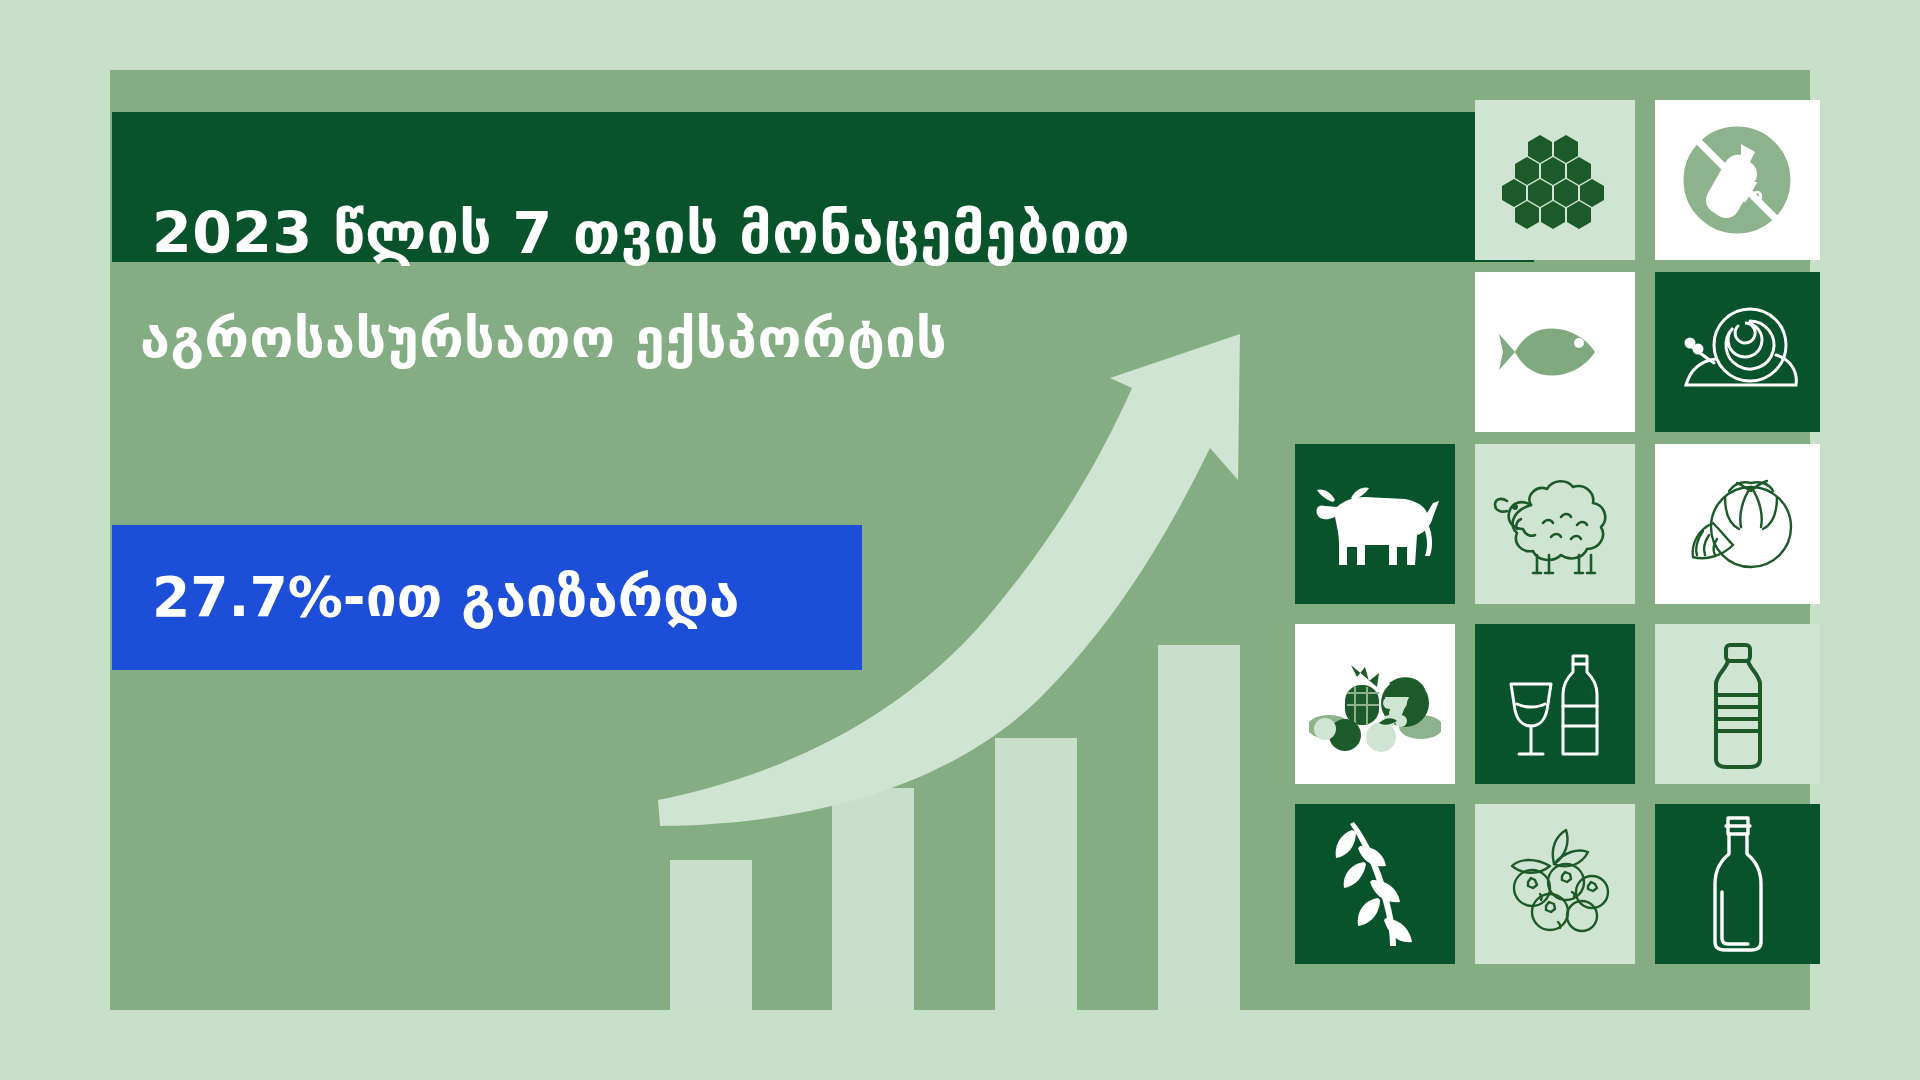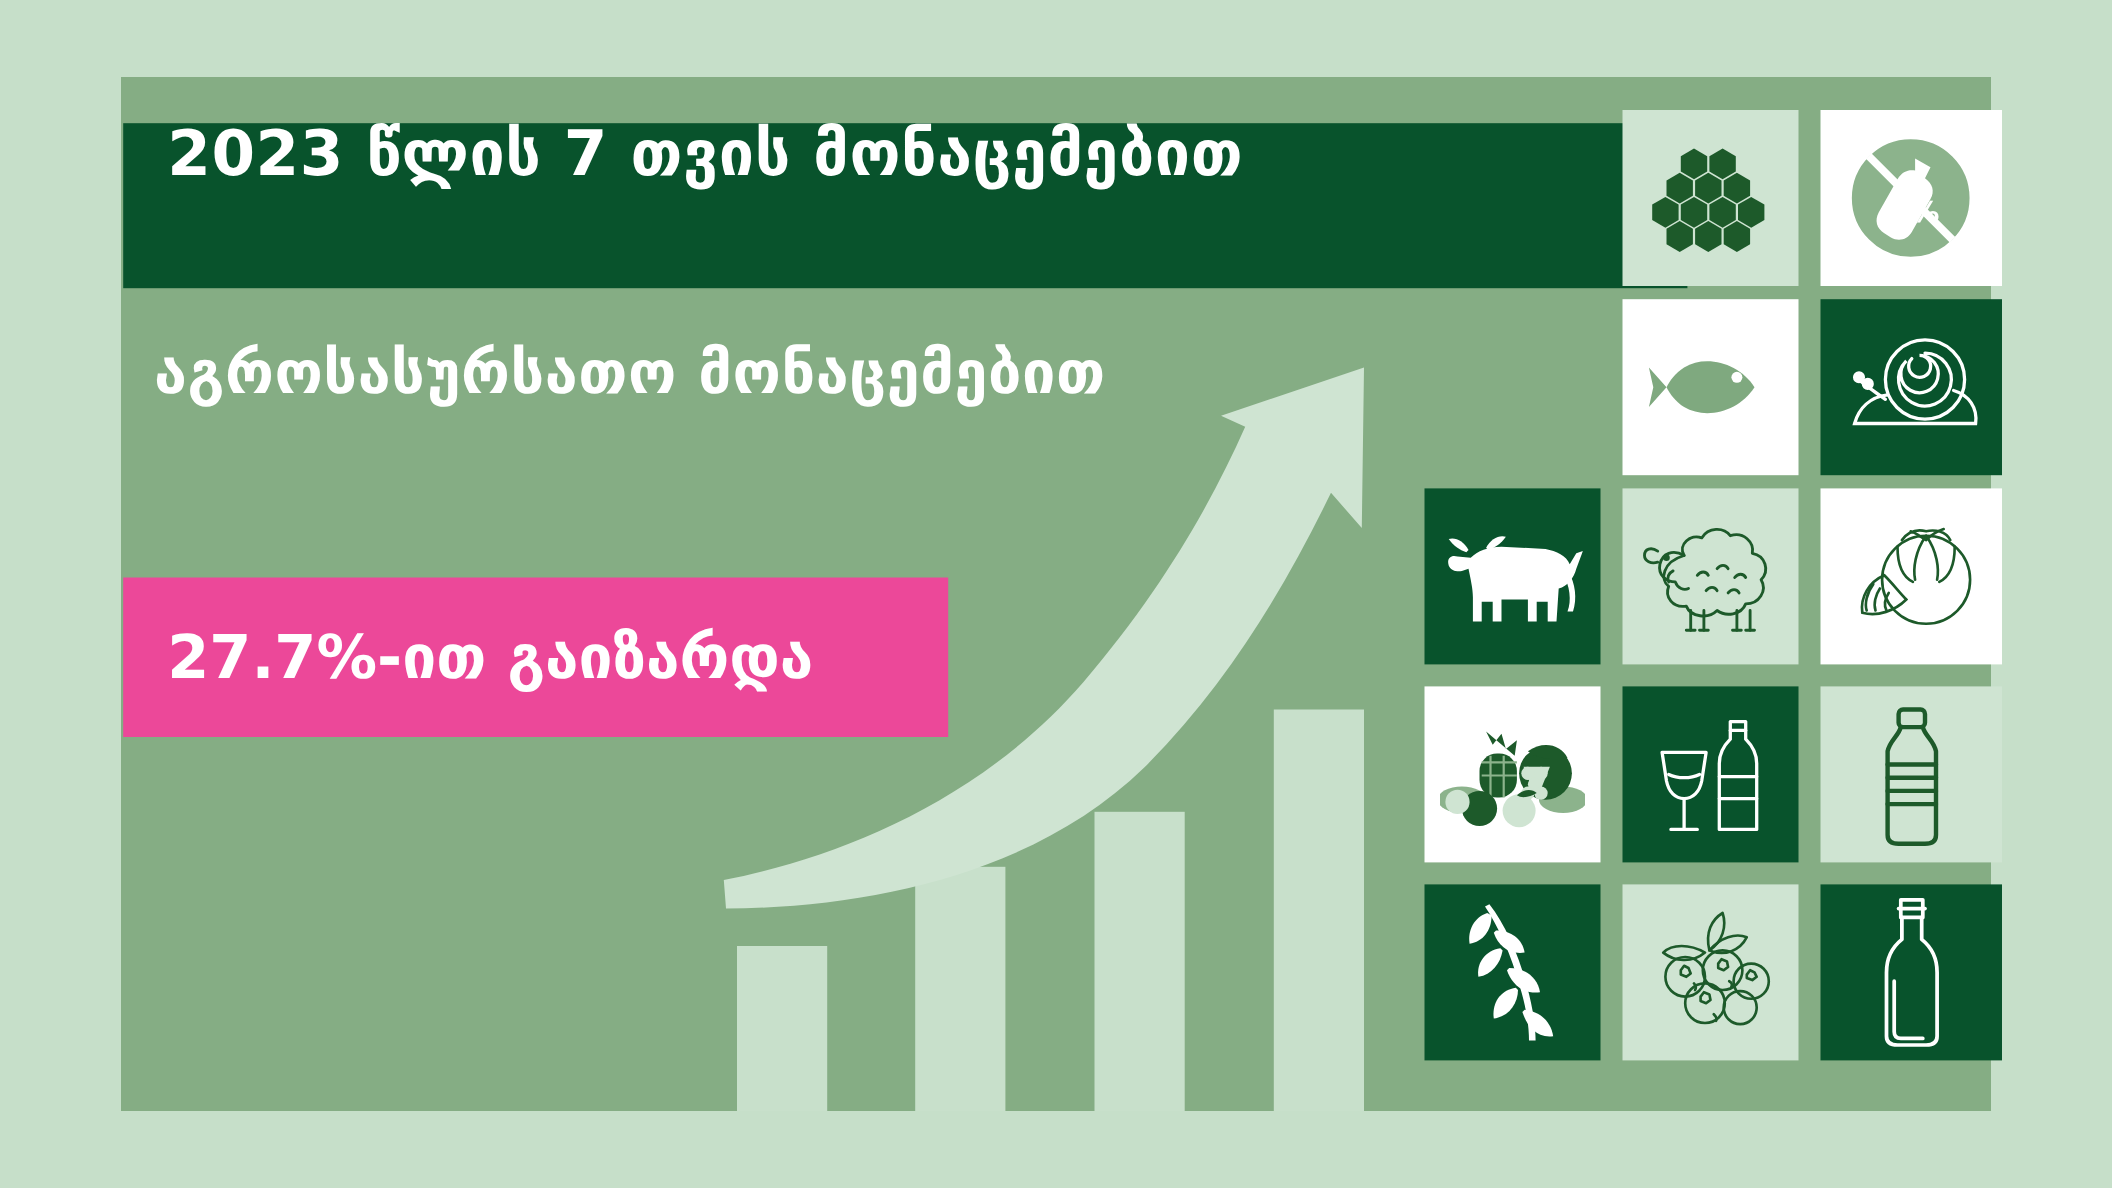"2023 წლის 7 თვის მონაცემებით" .hdr-box { align-items: flex-start -> flex-end }
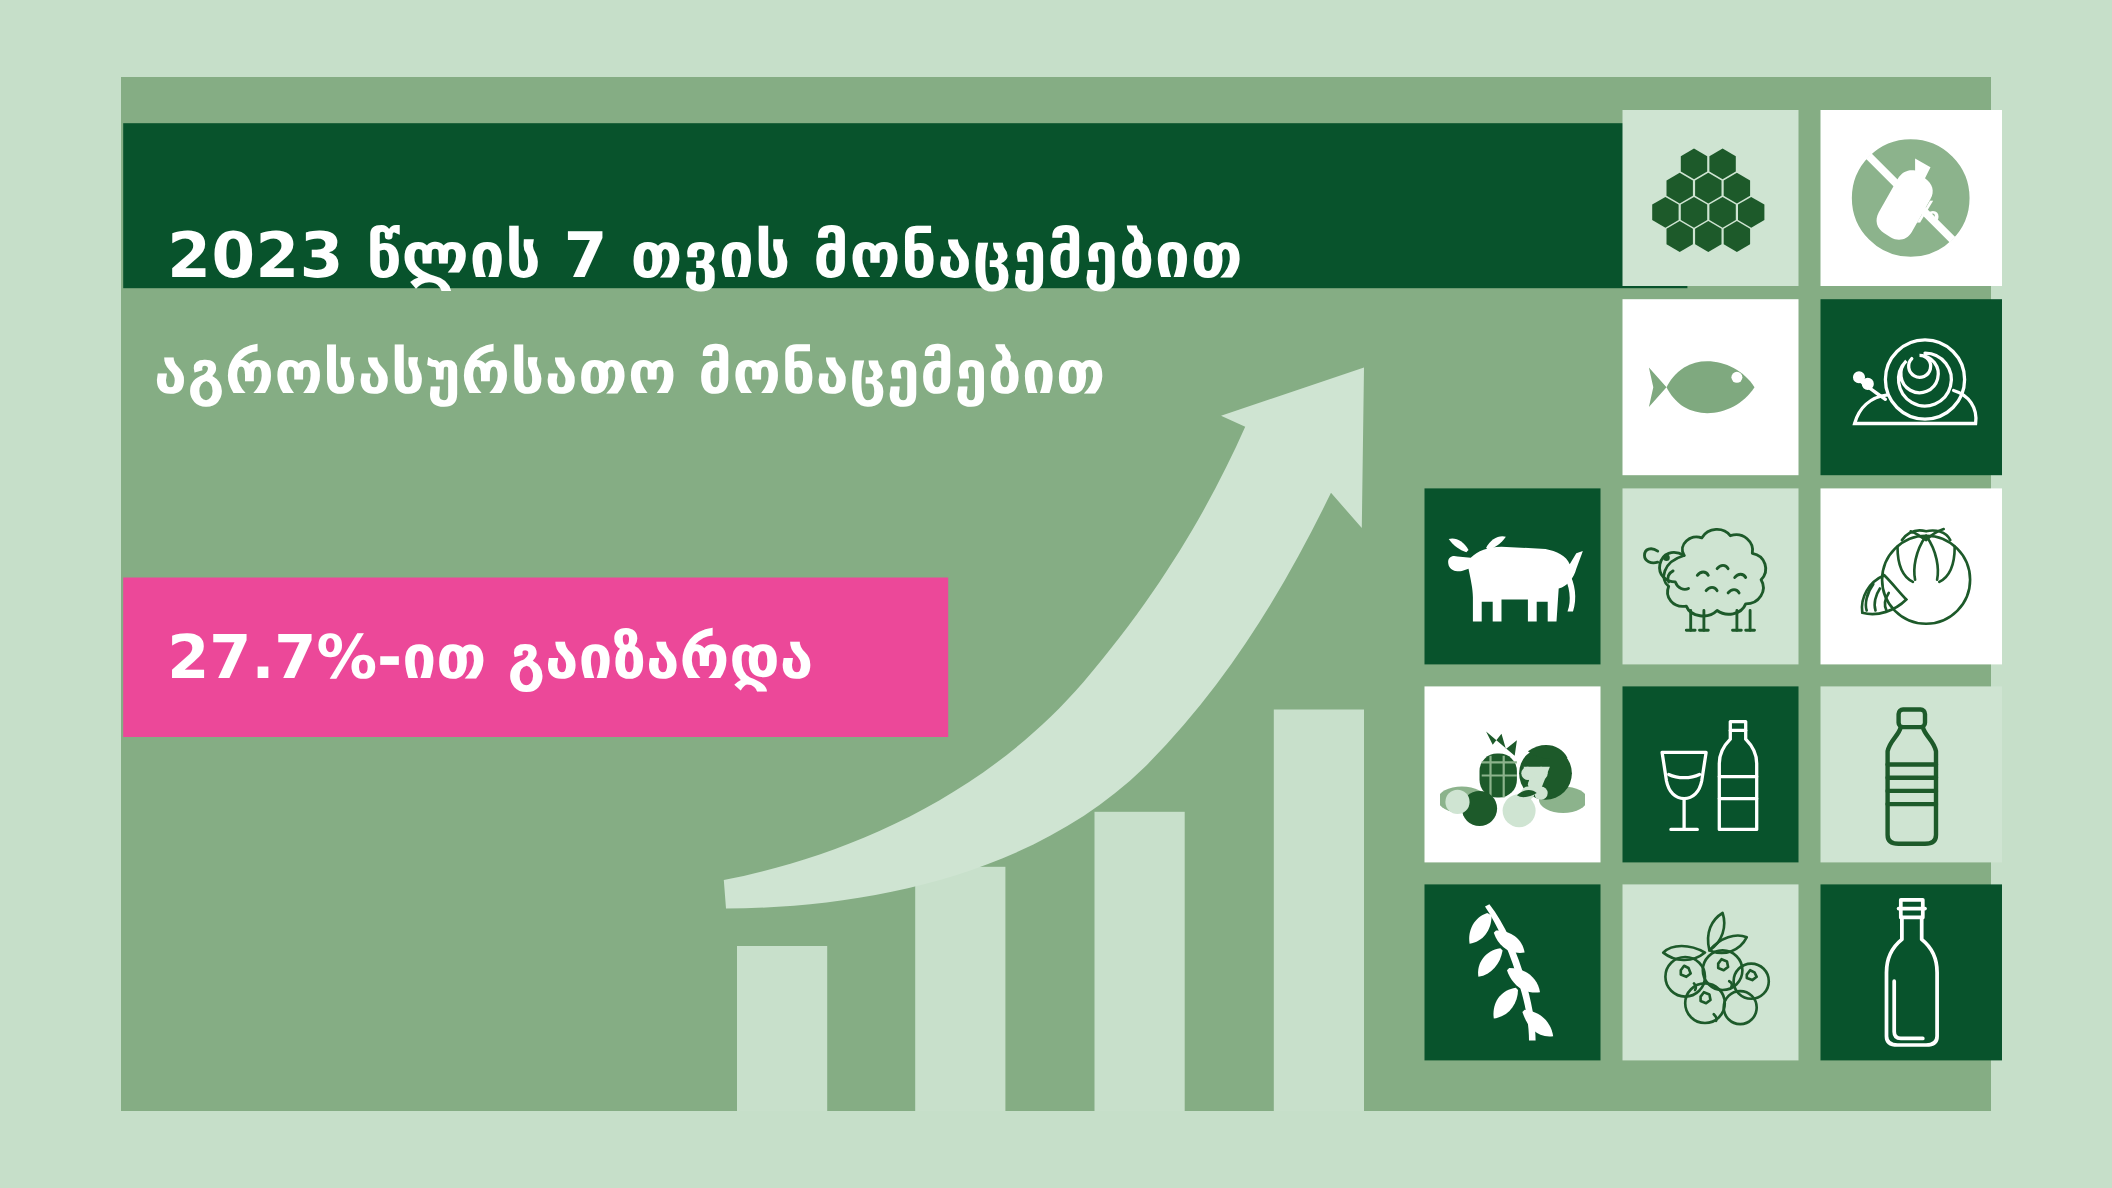"აგროსასურსათო მონაცემებით" div { text: მონაცემებით -> ექსპორტის }
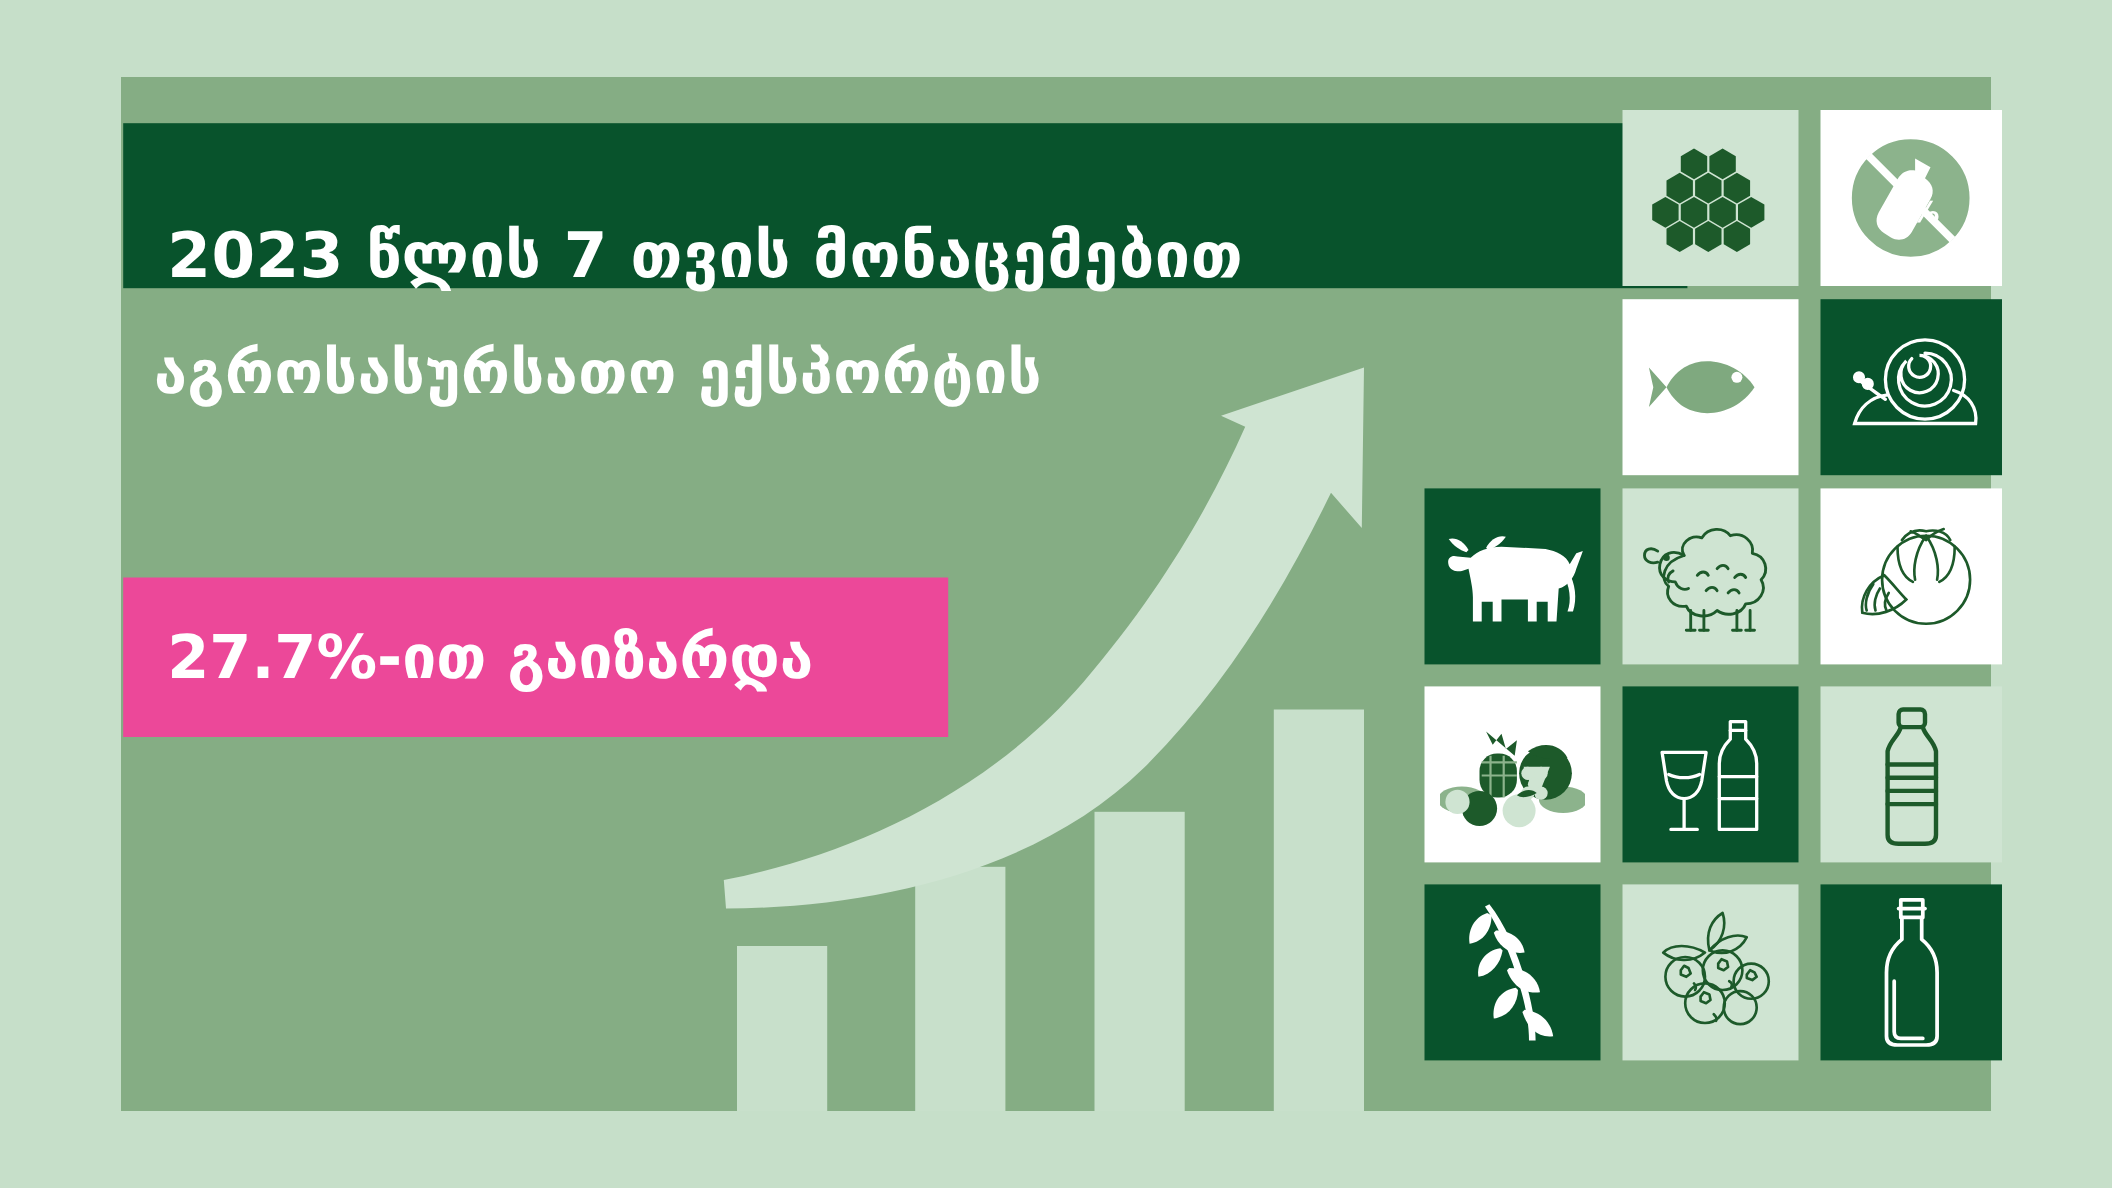"27.7%-ით გაიზარდა" .pct-box { background: #ec4899 -> #1d4ed8 }
